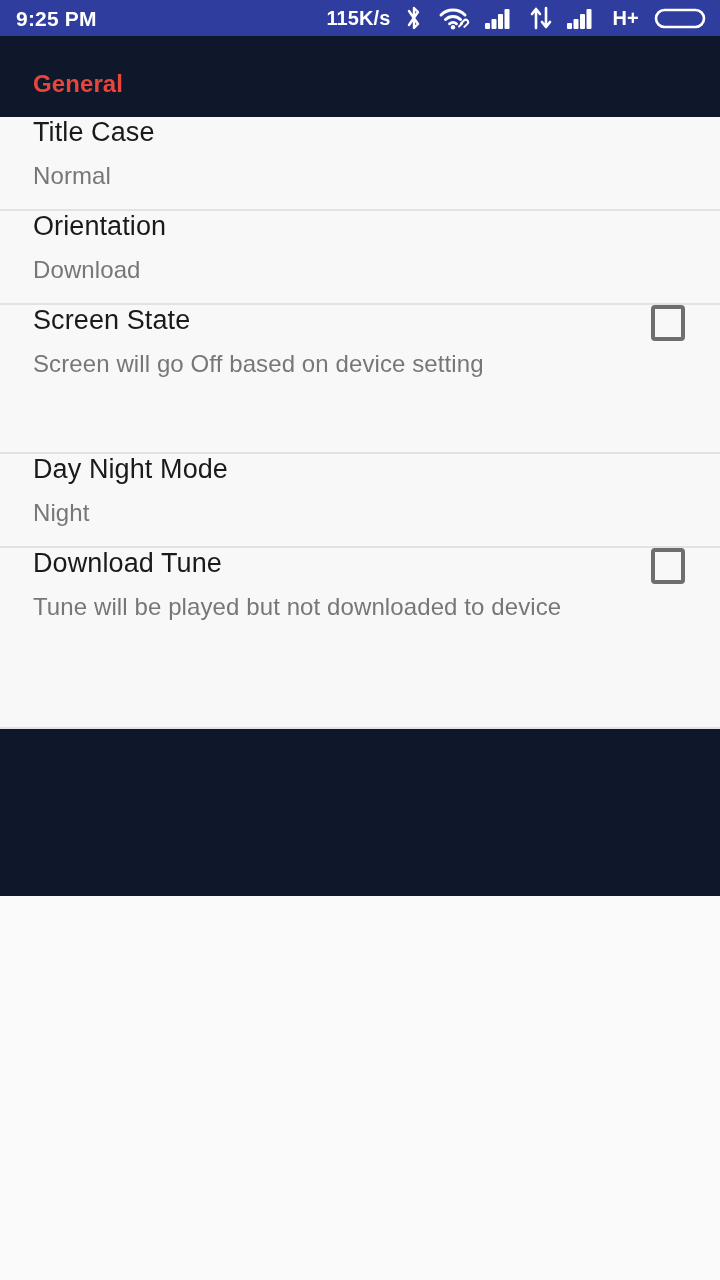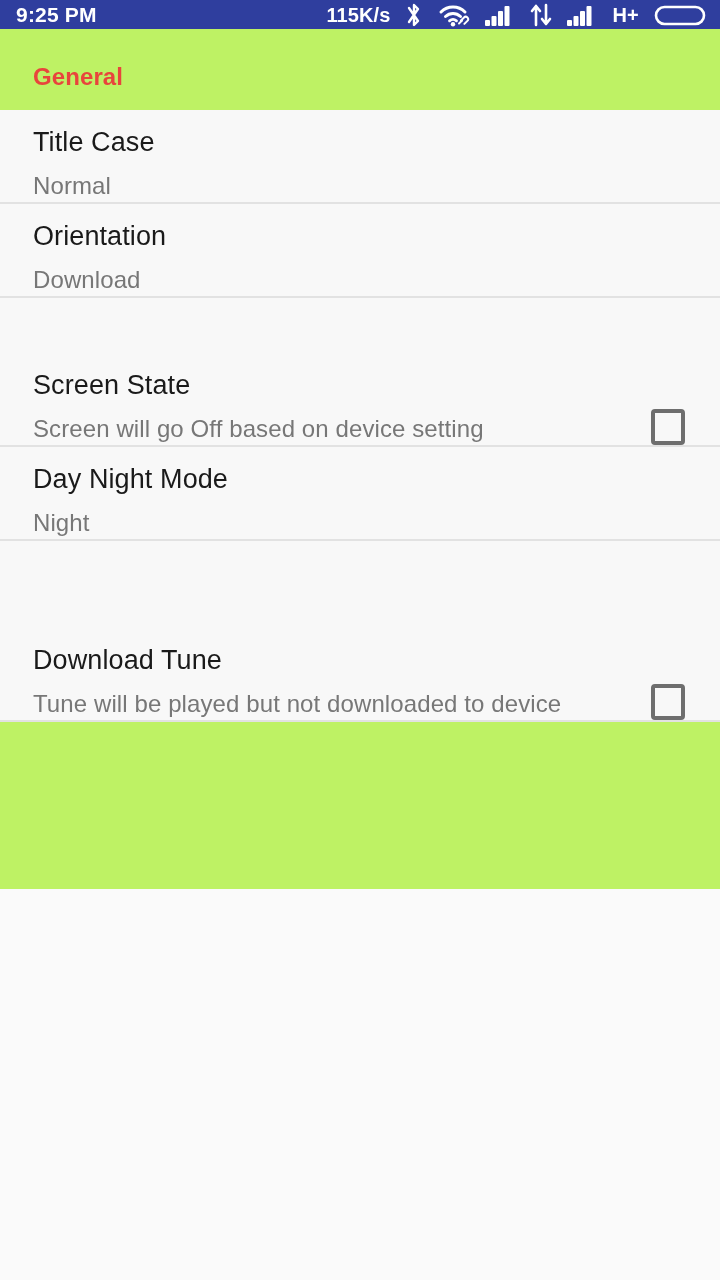"9:25 PM" .status-bar { height: 29px -> 36px }
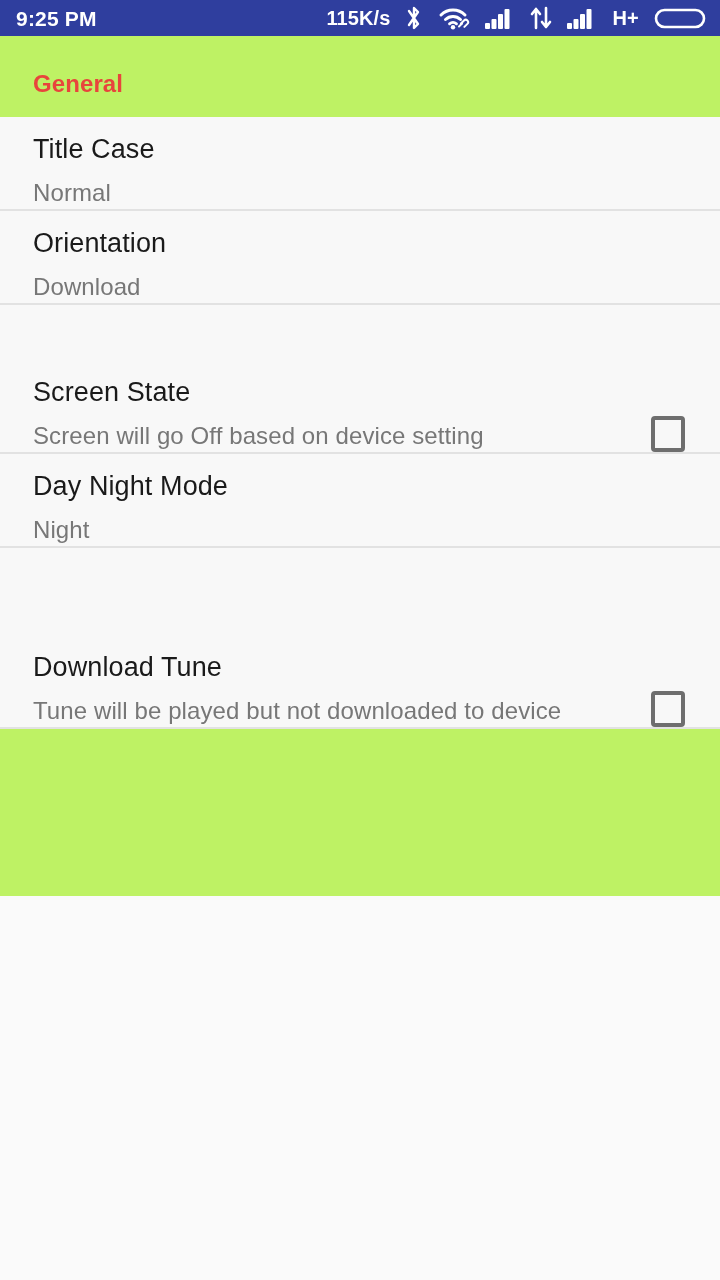"General" .content { background: #bef264 -> #0f172a }
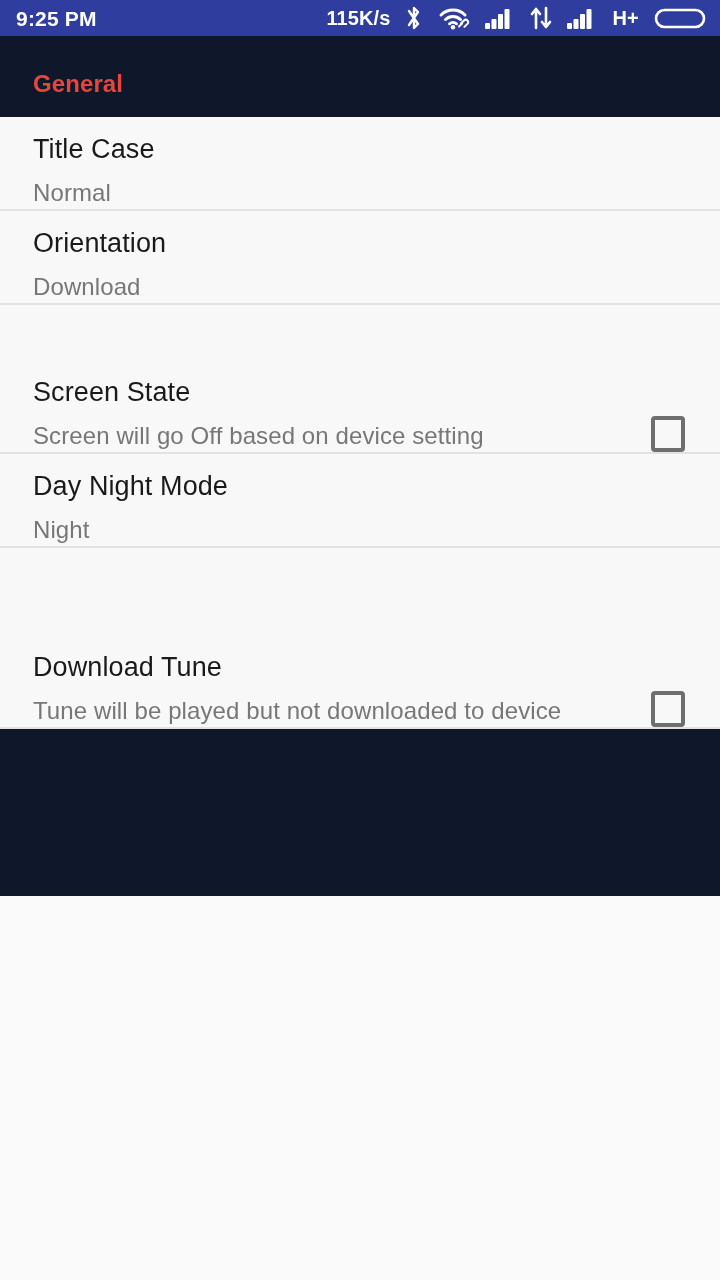"Title Case" .pref-row { align-items: flex-end -> flex-start }
